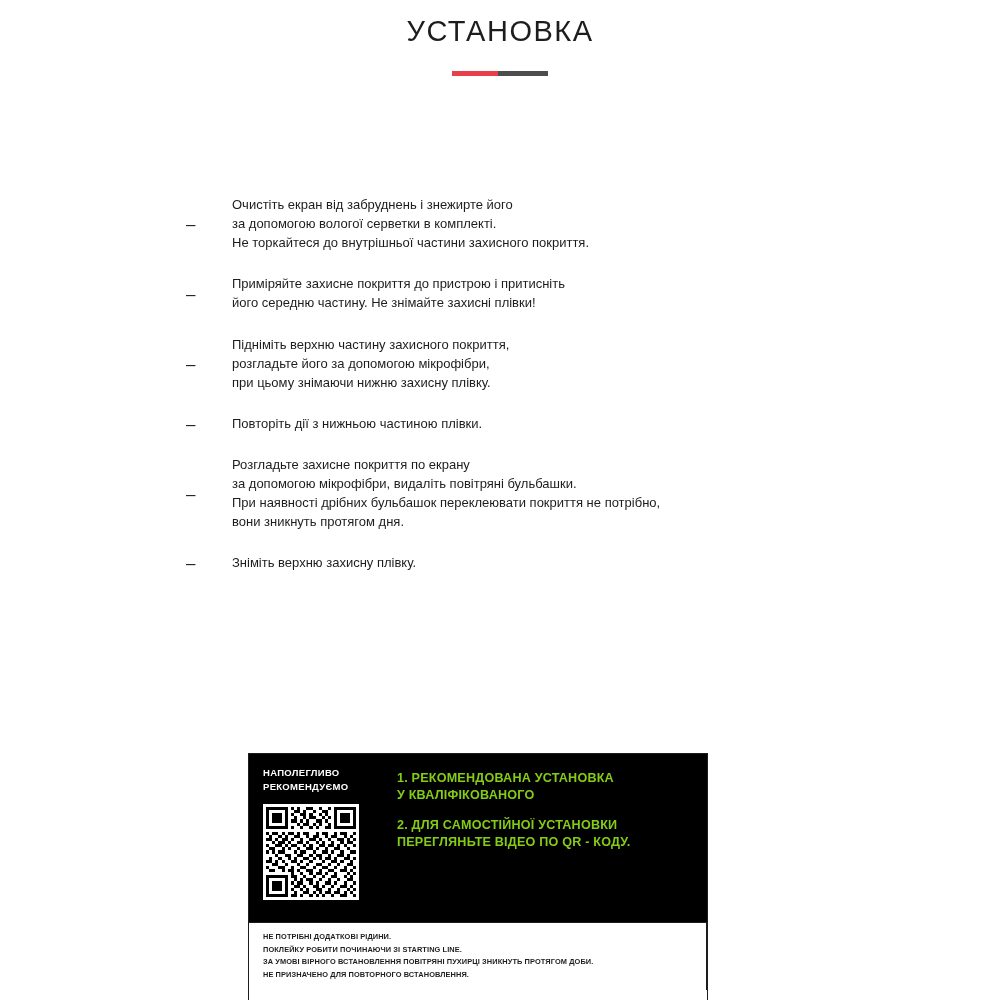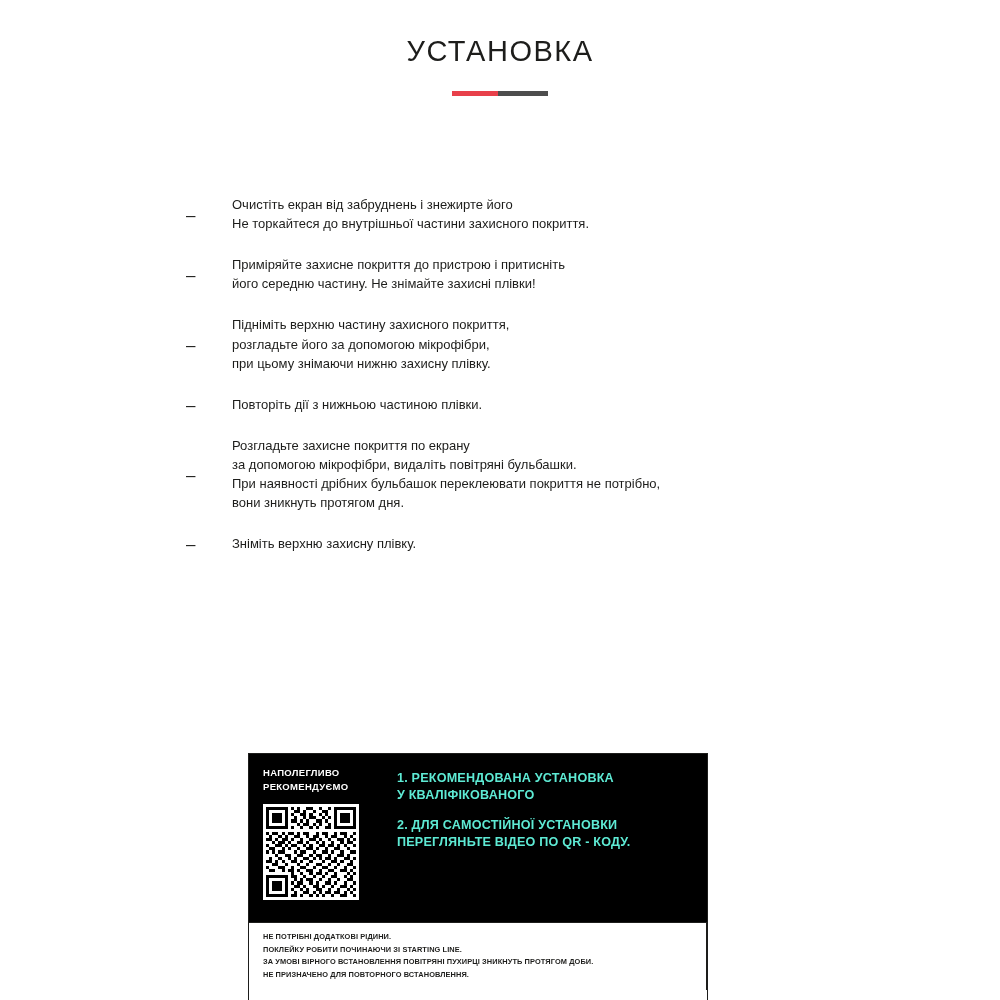"УСТАНОВКА" .title { padding-top: 36px -> 16px }
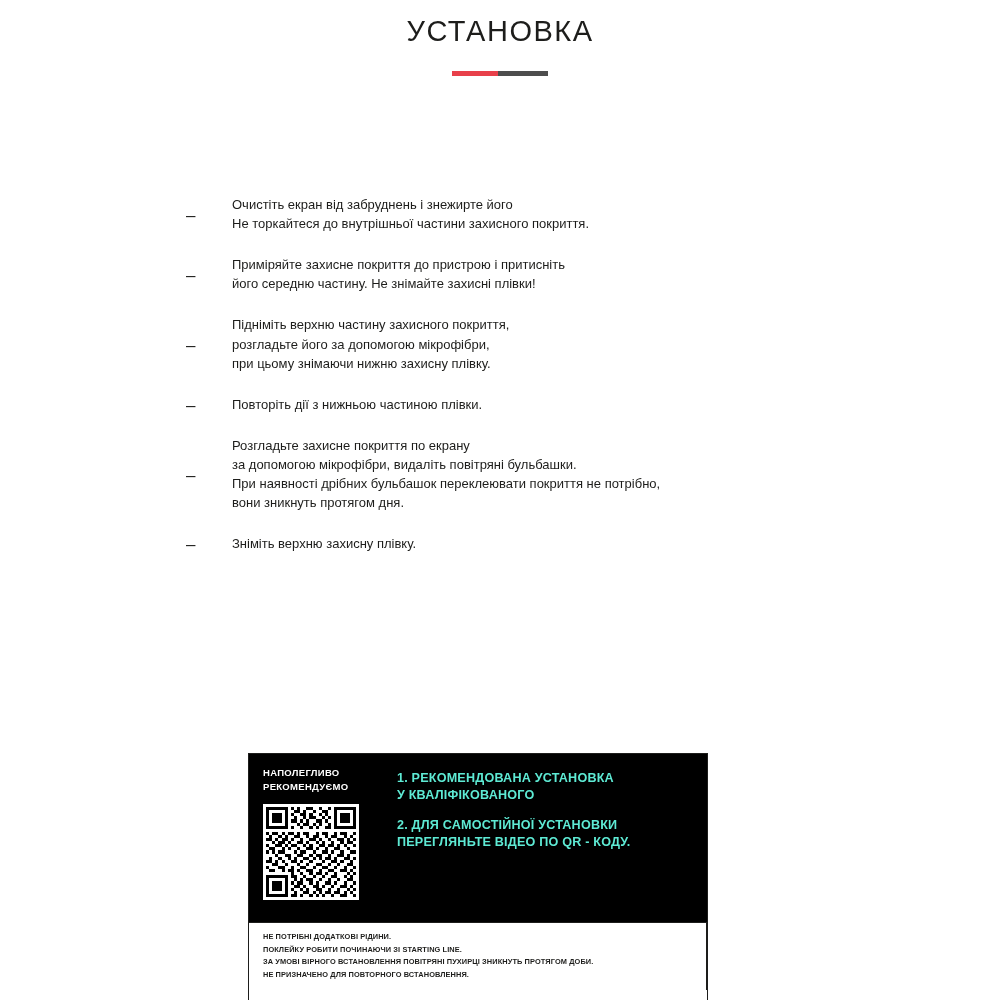"за допомогою вологої серветки в" div { html: none -> <div>за допомогою вологої серветки в комплекті.</div> }
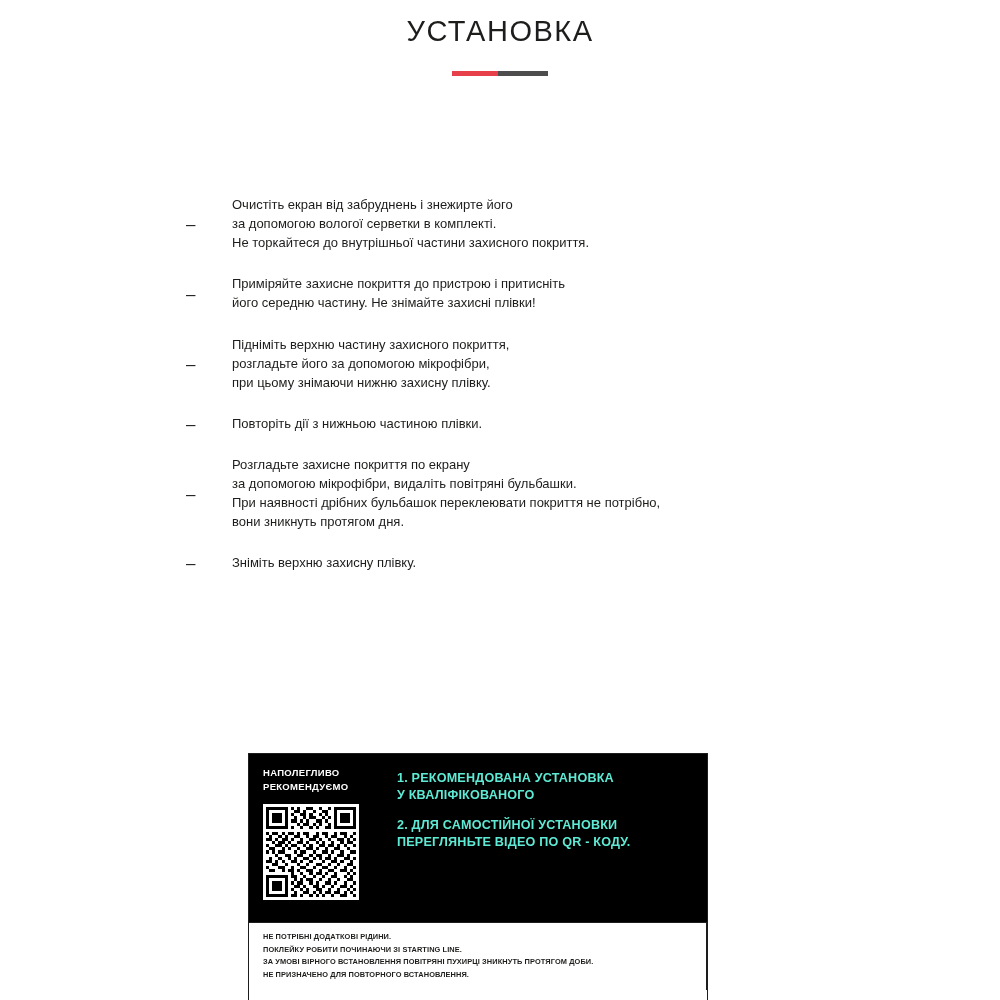"1. РЕКОМЕНДОВАНА УСТАНОВКА" .label-right { color: #5eead4 -> #84cc16 }
